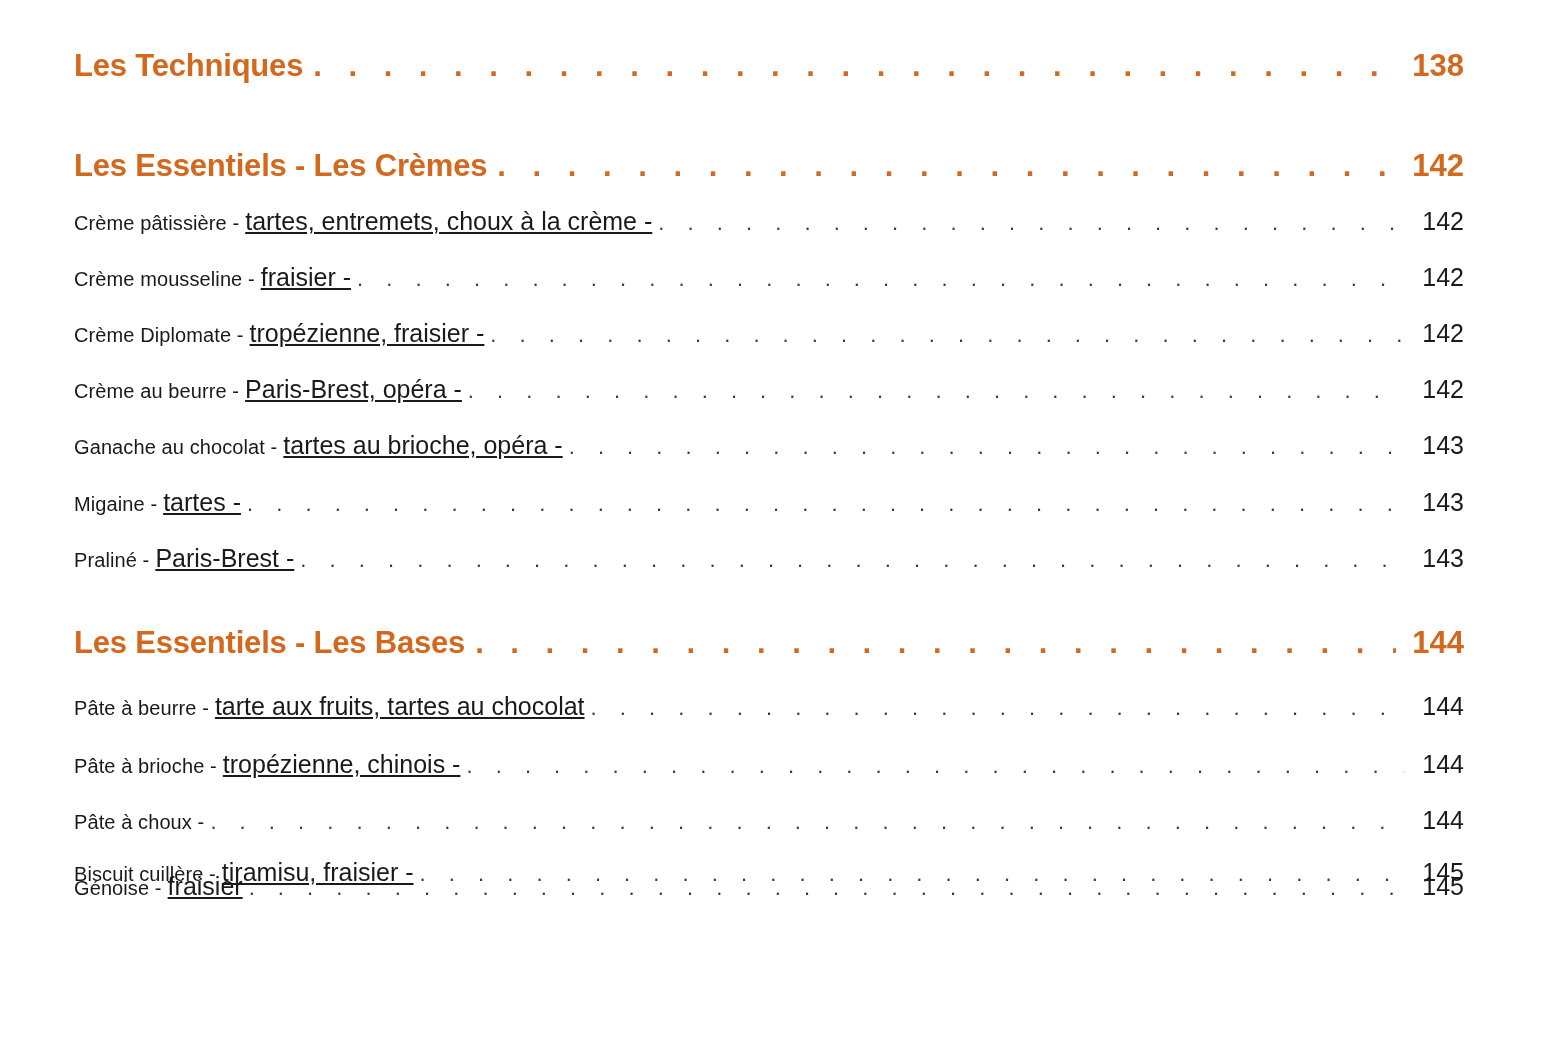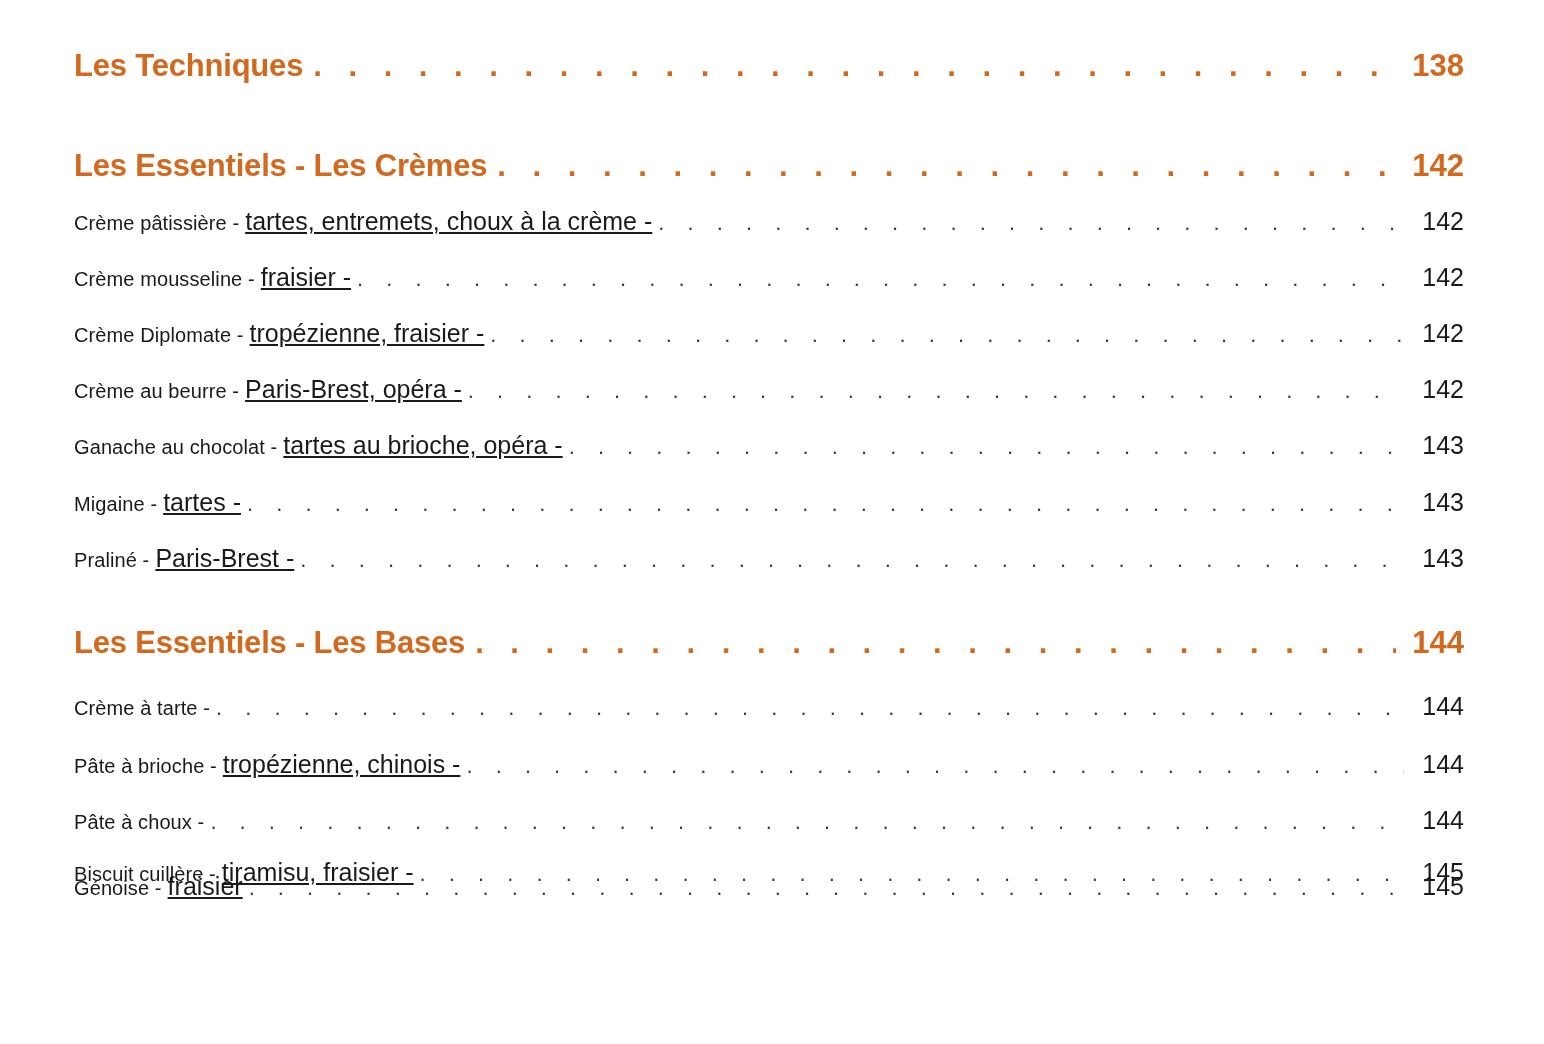"Crème à tarte -" span.name { text: Crème à tarte -> Pâte à beurre }
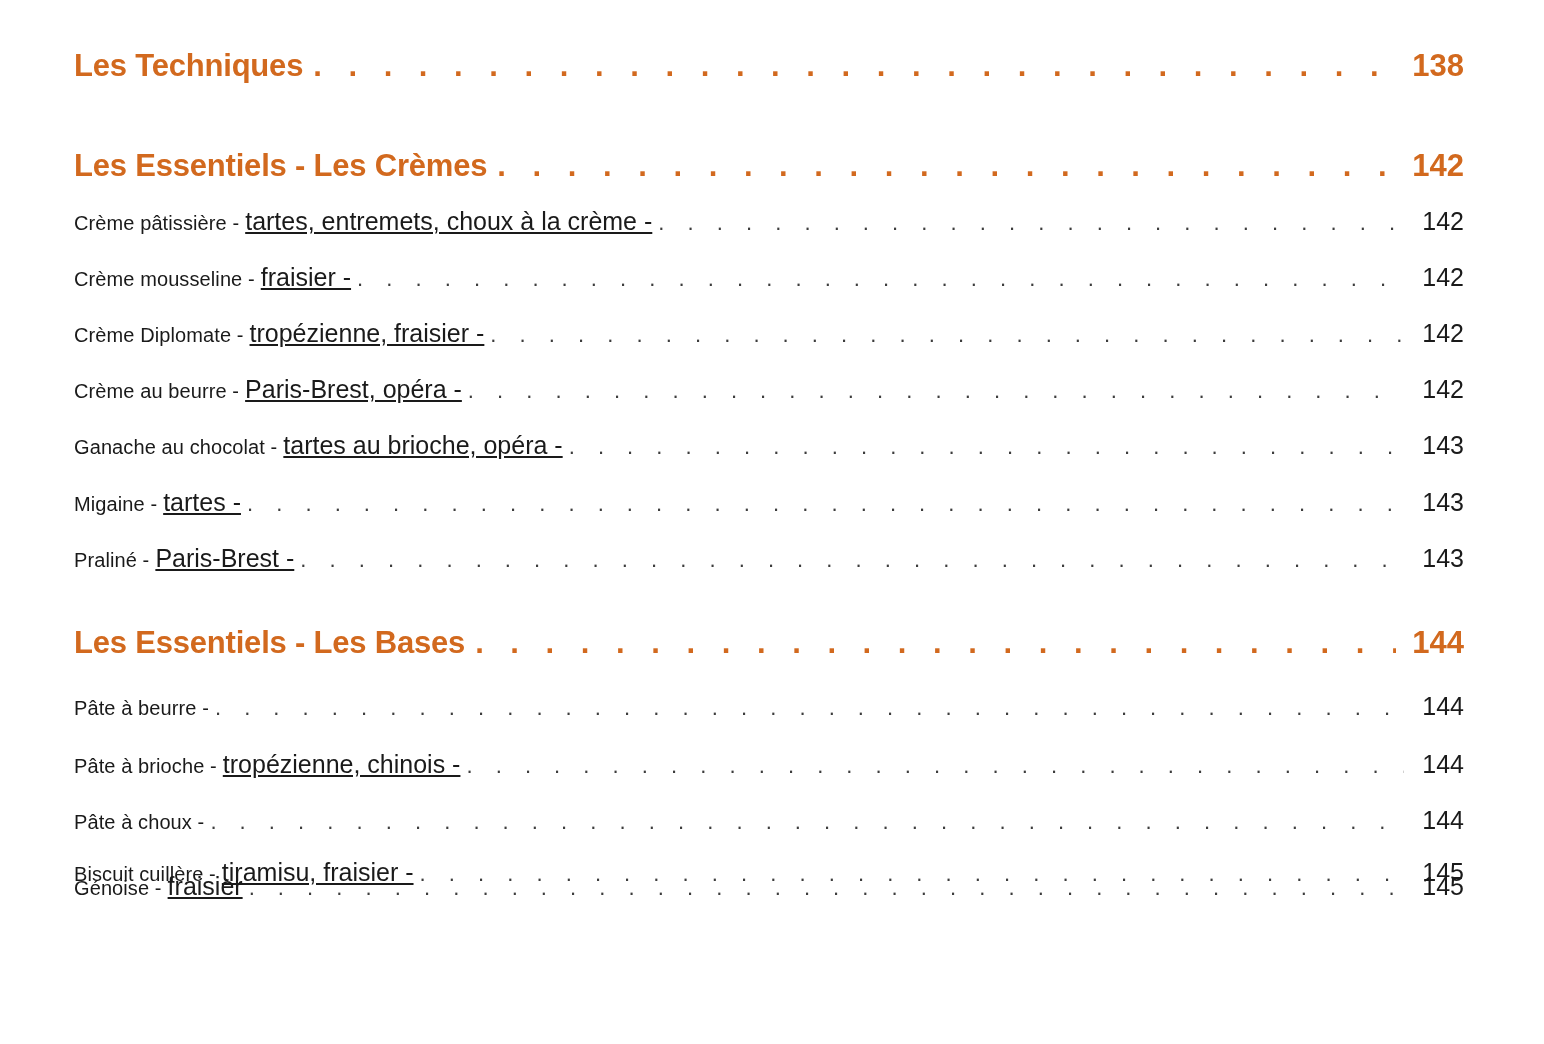"tarte aux fruits, tartes au" span.detail { html: none -> <span>tarte aux fruits, tartes au chocolat</span> }
